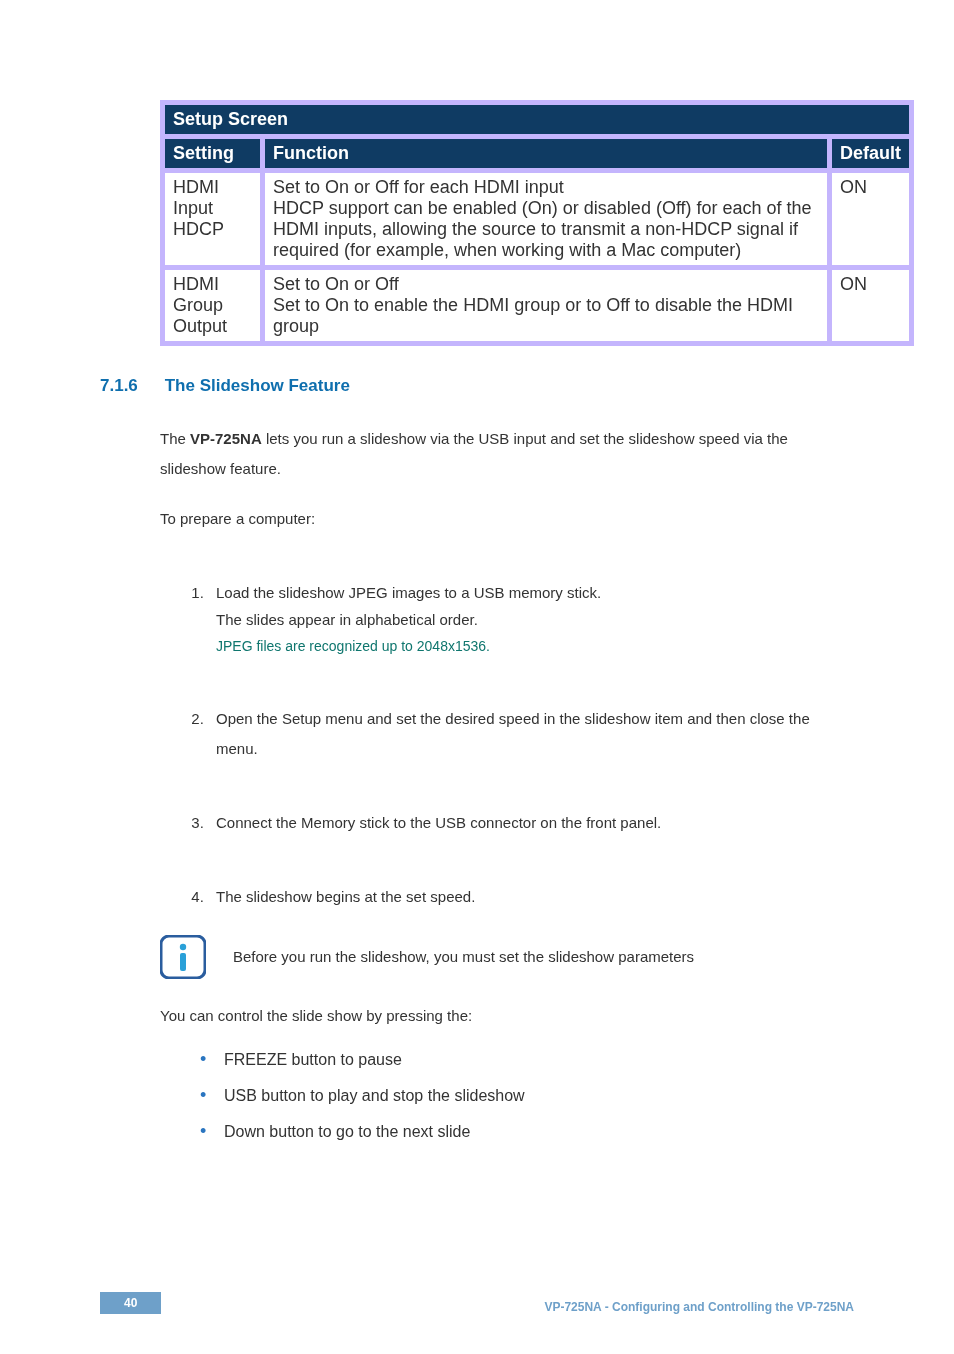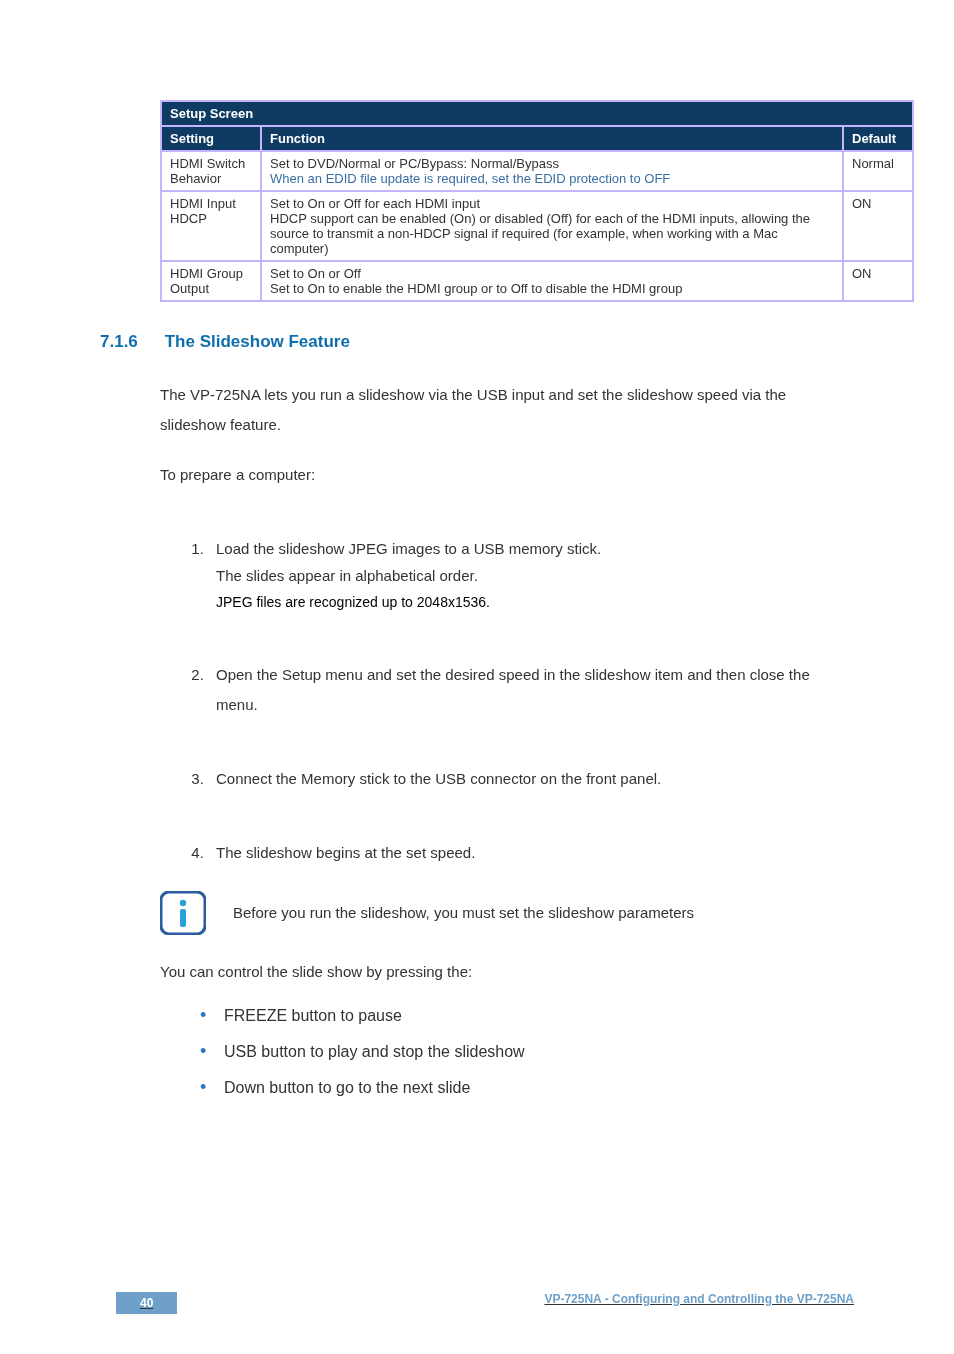"Setup Screen" .table-container th, .table-container td { border: 2px solid #c4b5fd -> 5px solid #c4b5fd; font-size: 13px -> 18px }
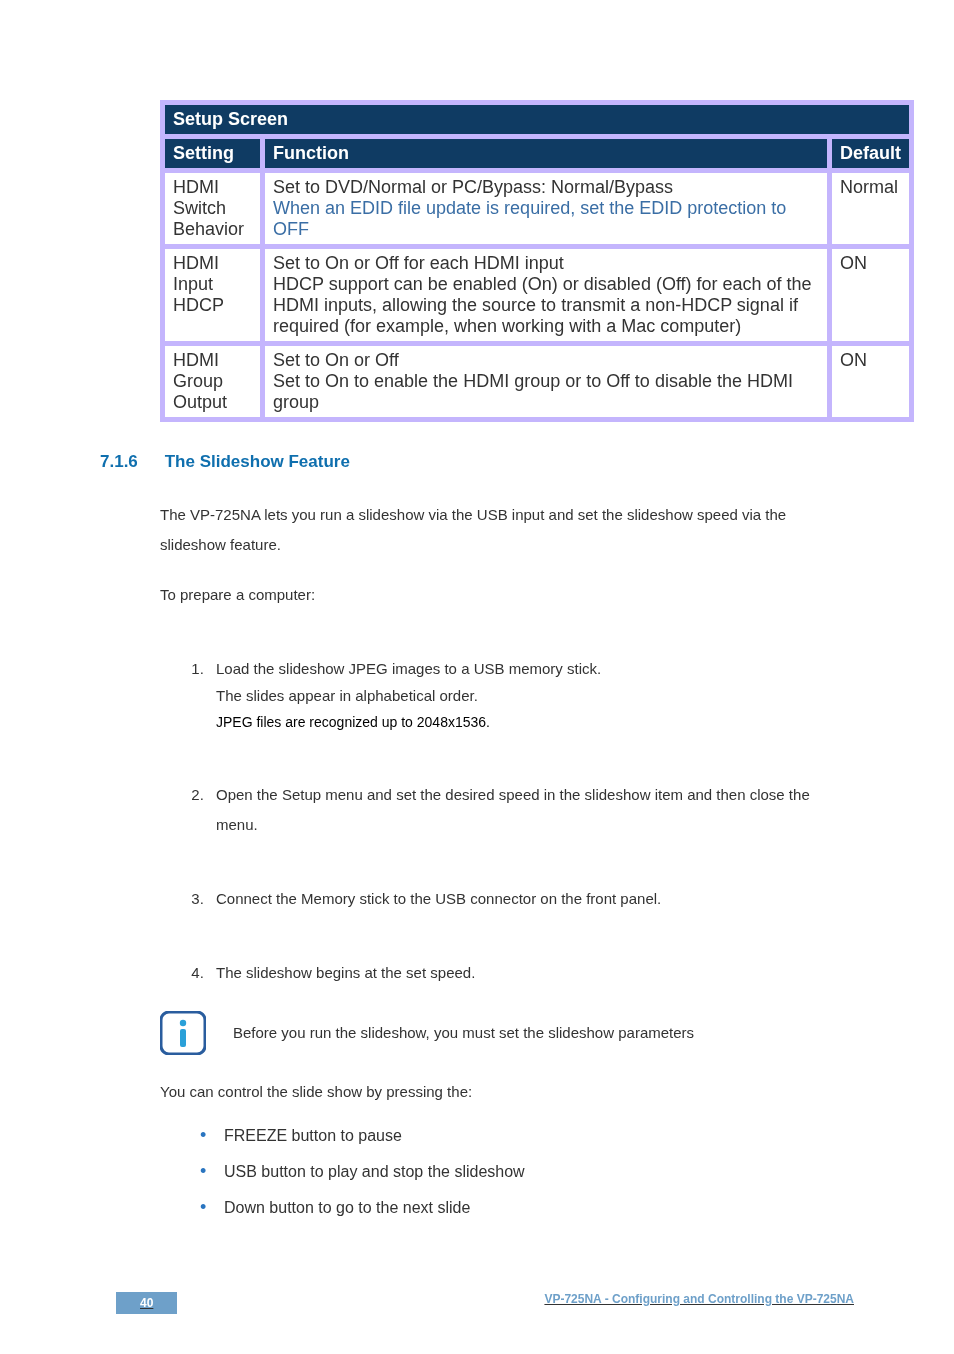"HDMI Switch Behavior" tr { html: <tr> <td>HDMI Switch Behavior</td> <td> <span>Set to DVD/Normal or PC/Bypass: Normal/Bypass</span><br> <span>When an EDID file update is required, set the EDID protection to OFF</span> </td> <td>Normal</td> </tr> -> none }
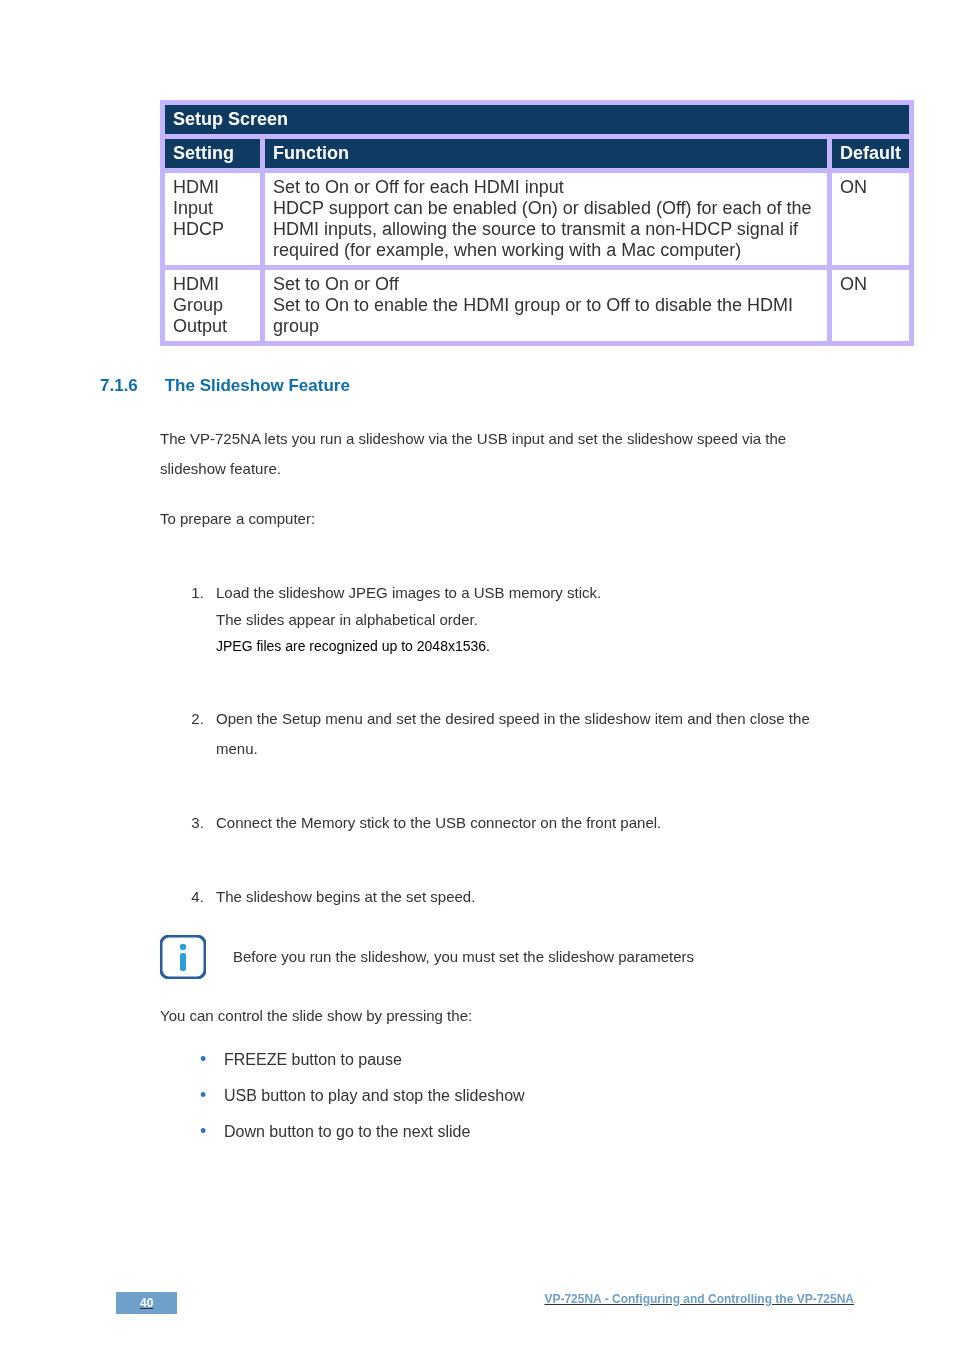"VP-725NA" .bold { font-weight: normal -> bold }
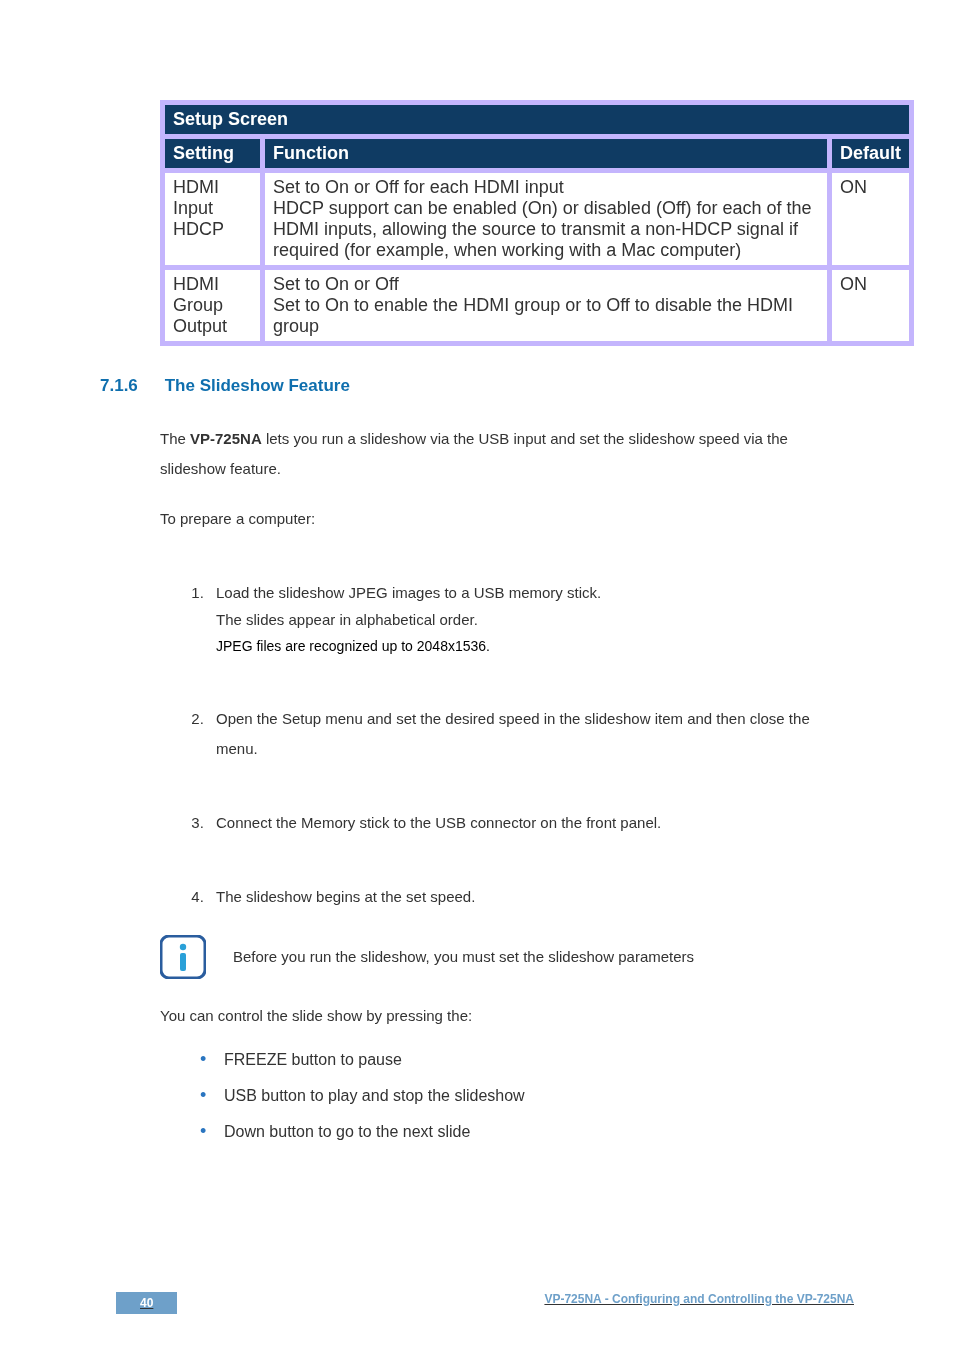"JPEG files are recognized up" .ol-note { color: #000000 -> #0f766e }
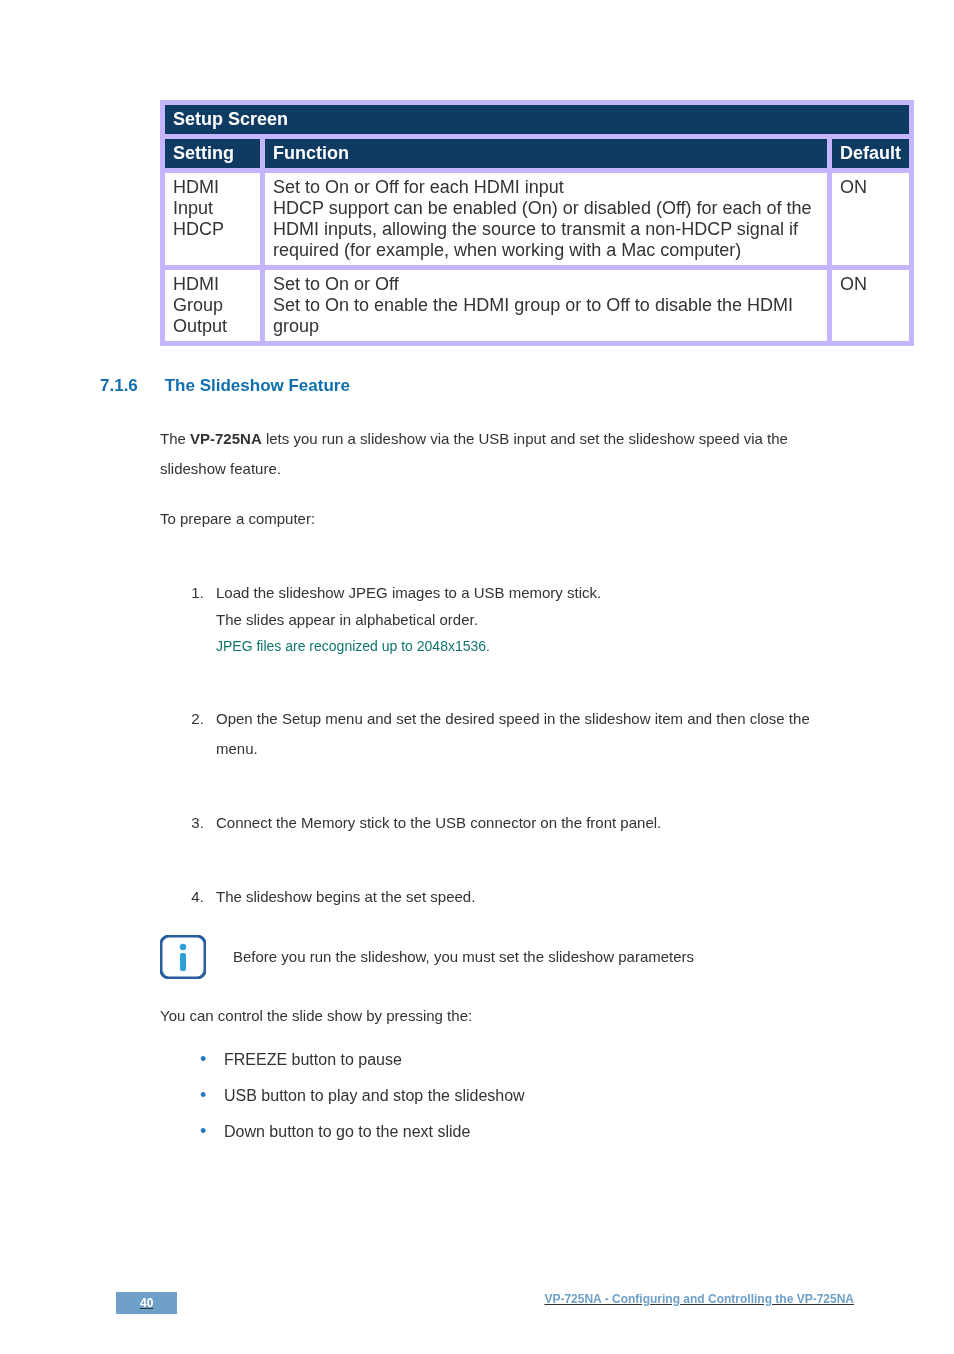"40" .footer { align-items: flex-start -> flex-end; left: 116px -> 100px; text-decoration: underline -> none }
